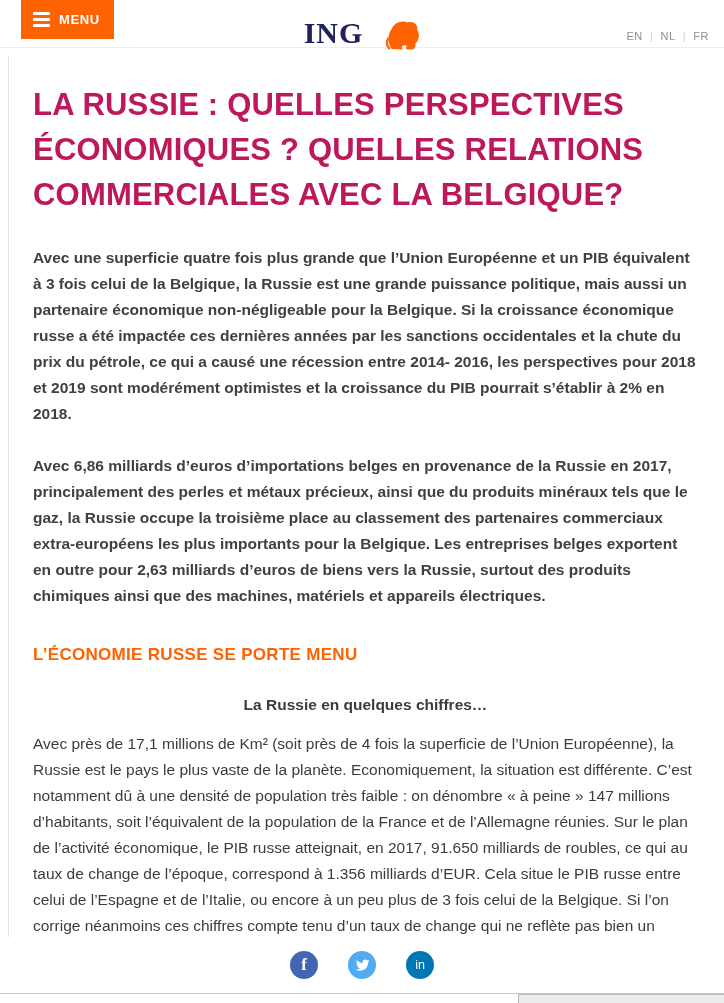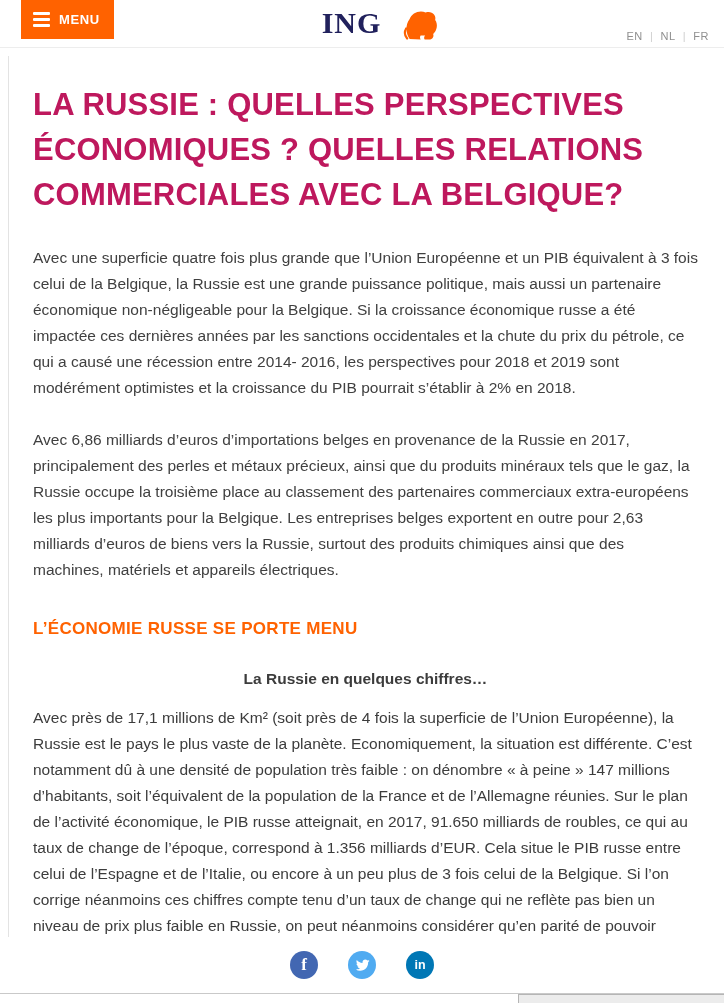"ING" .logo { margin-left: 18px -> none; top: 7px -> 17px }
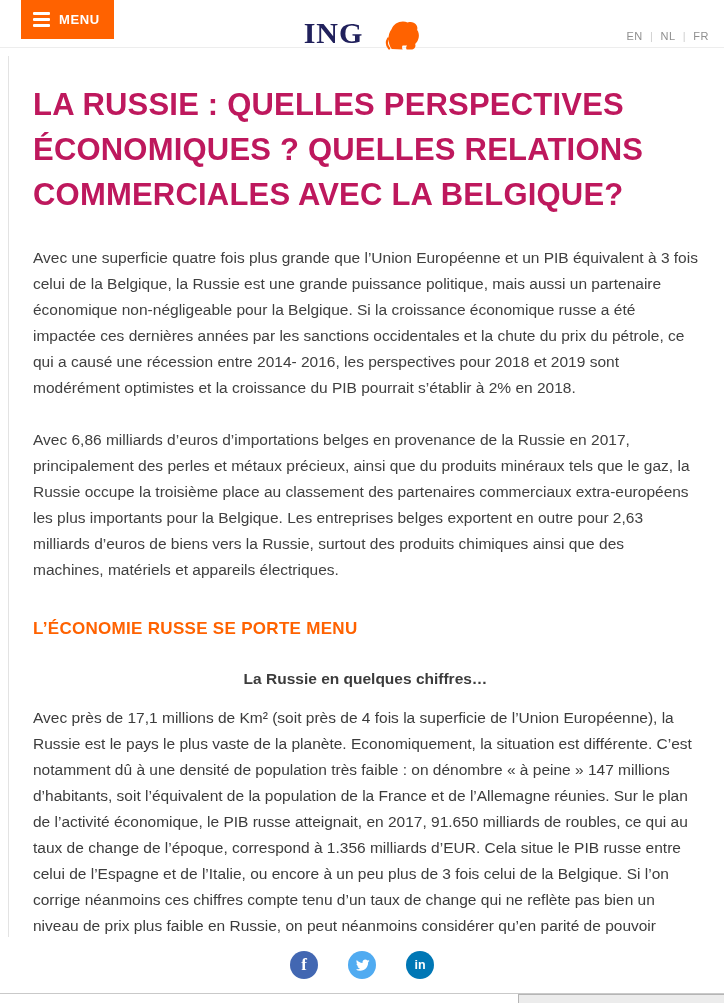"Avec une superficie quatre fois" .lead p { font-weight: normal -> bold }
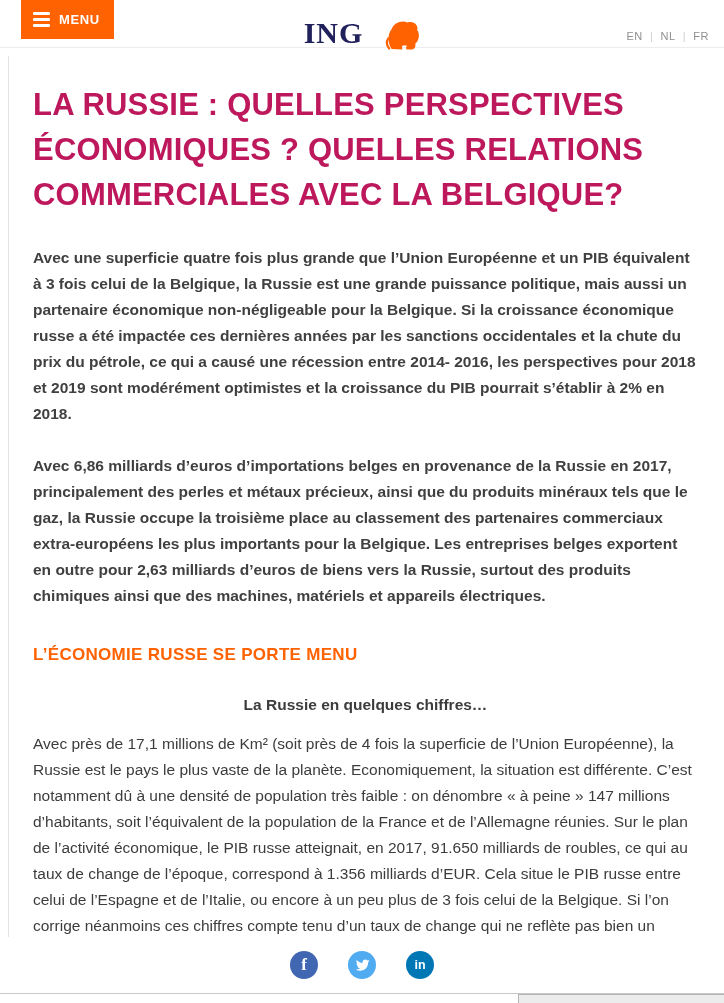"in" .social-circle.linkedin { font-weight: bold -> normal }
